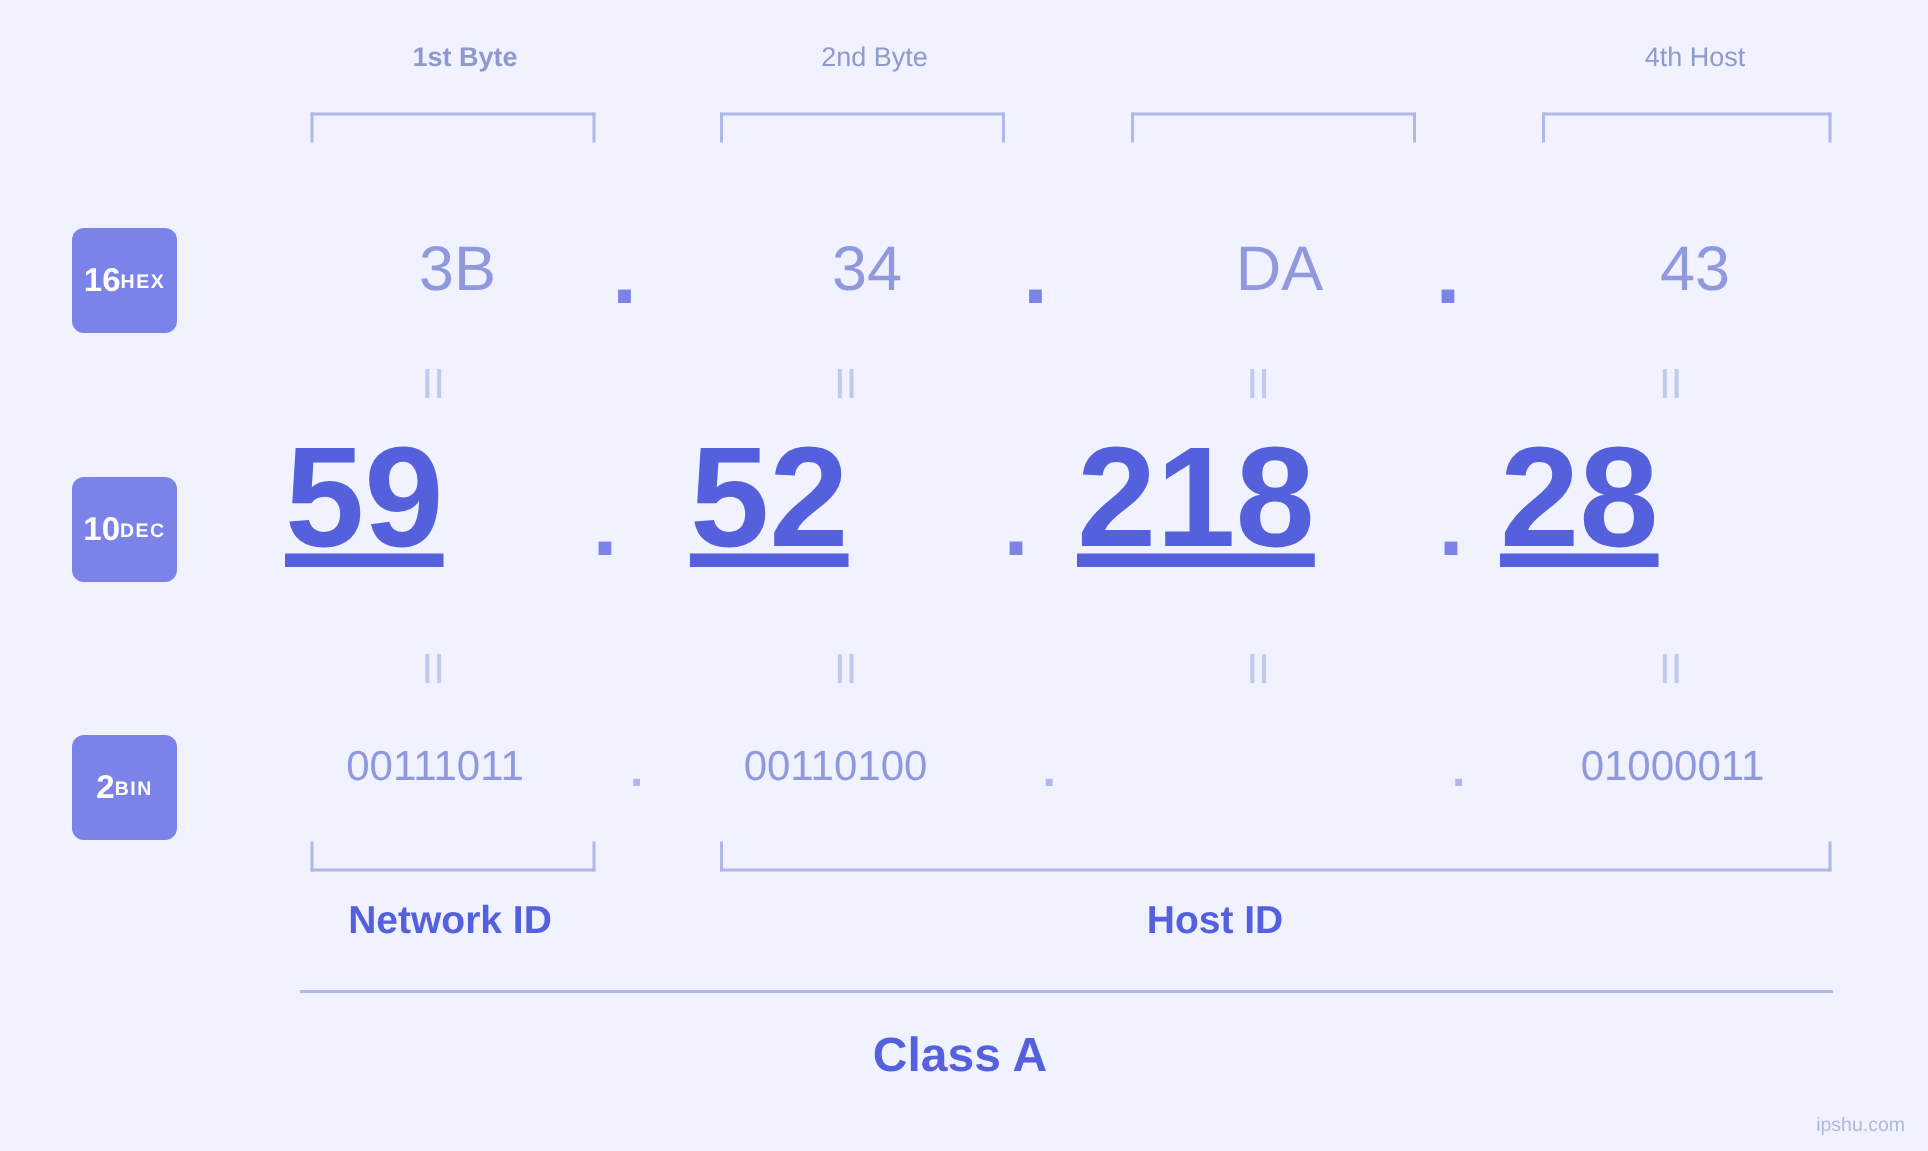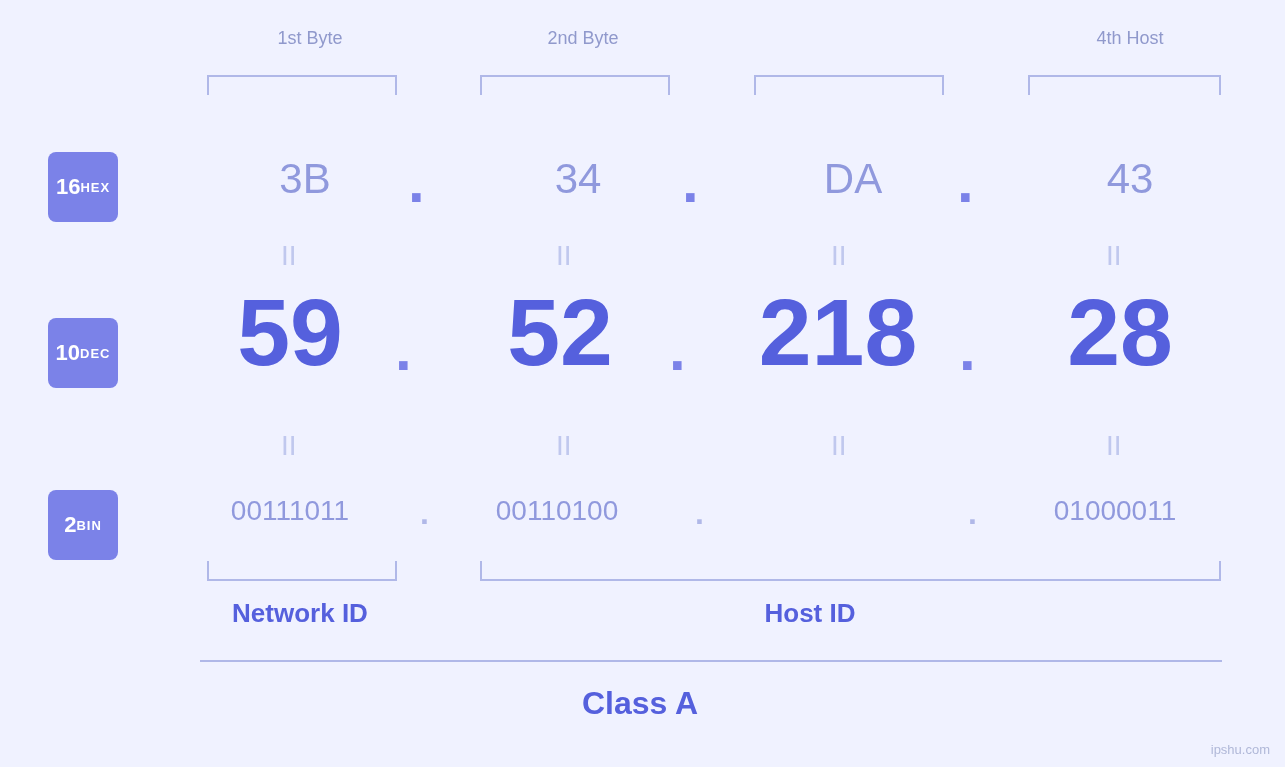"1st Byte" div.byte-label { font-weight: none -> bold }
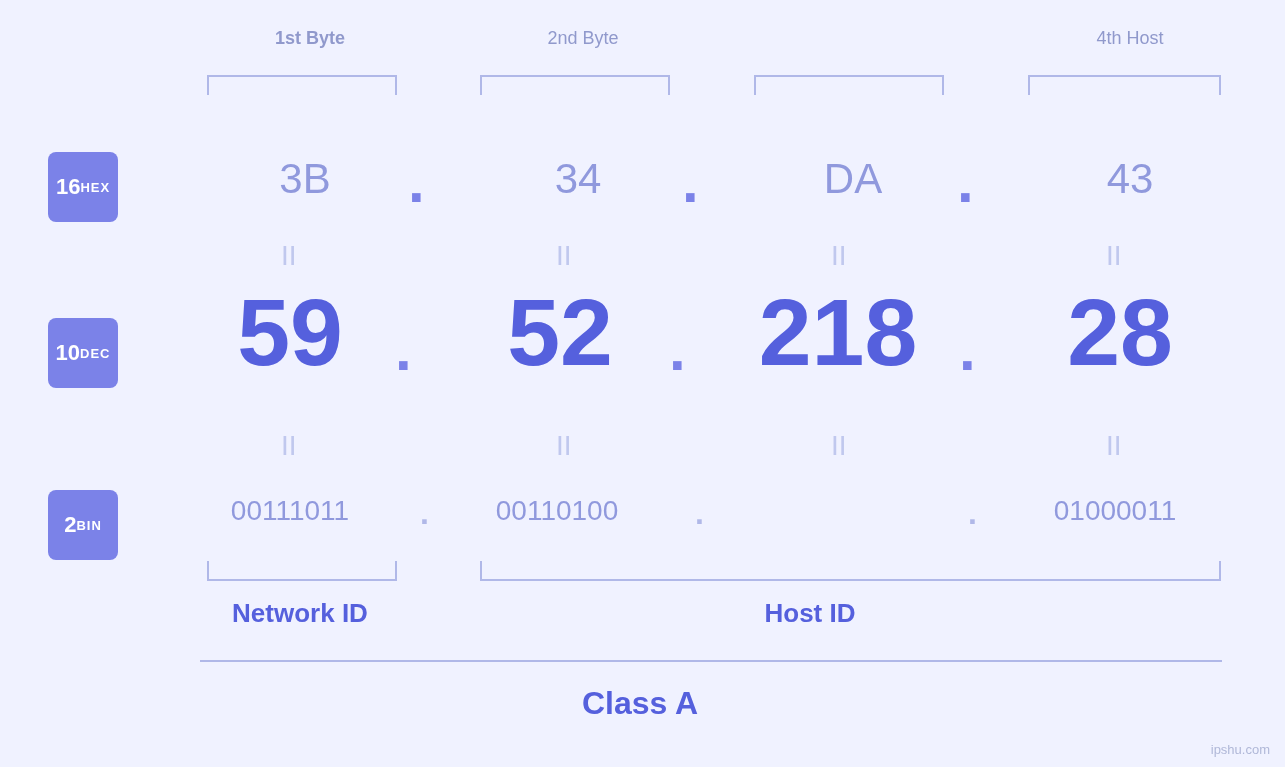"59" .dec-value { text-align: center -> none; text-decoration: none -> underline }
